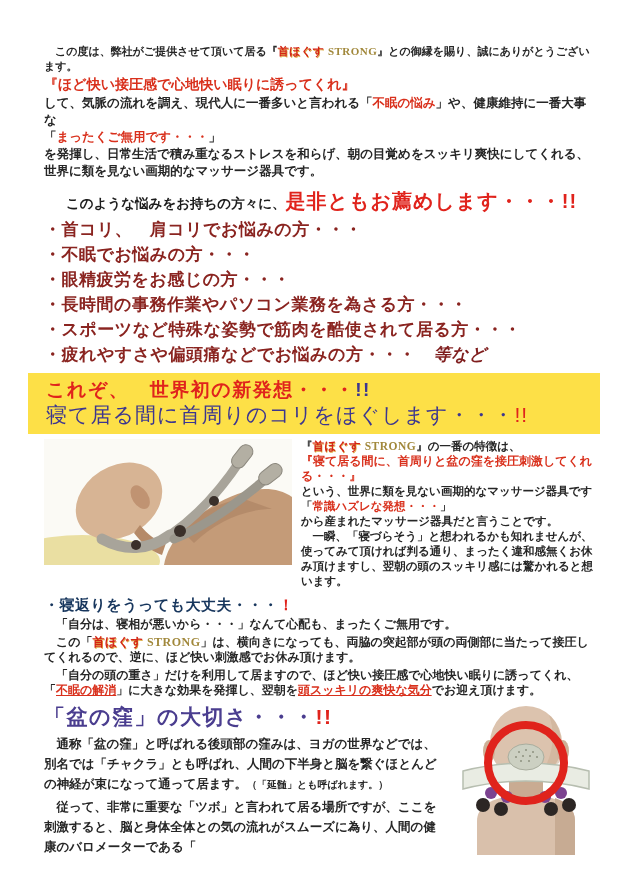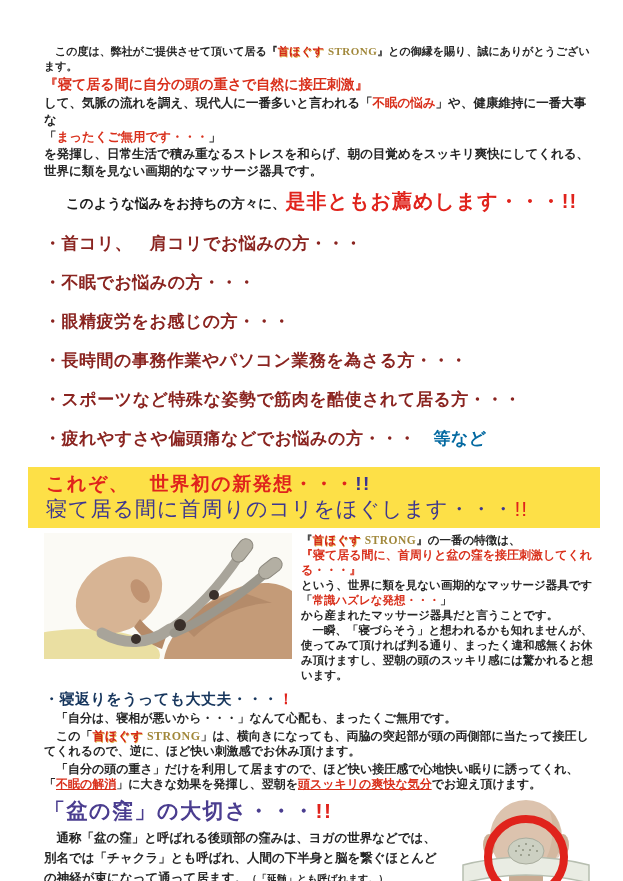"『寝て居る間に自分の頭の重さで自然に接圧刺激』" span.seg-rb { text: 寝て居る間に自分の頭の重さで自然に接圧刺激 -> ほど快い接圧感で心地快い眠りに誘ってくれ }
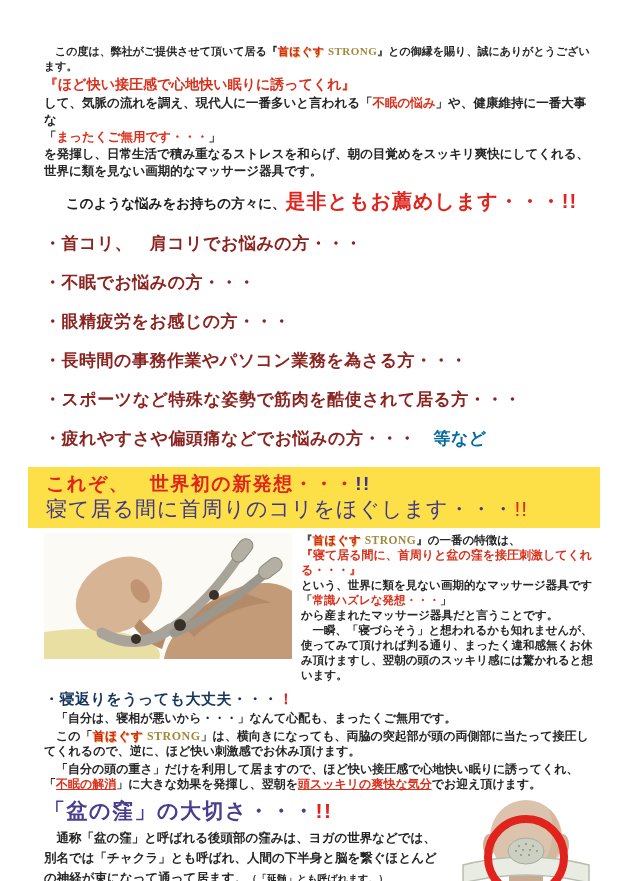"・首コリ、 肩コリでお悩みの方・・・" .bullets li { margin: 18px 0 -> 4px 0 }
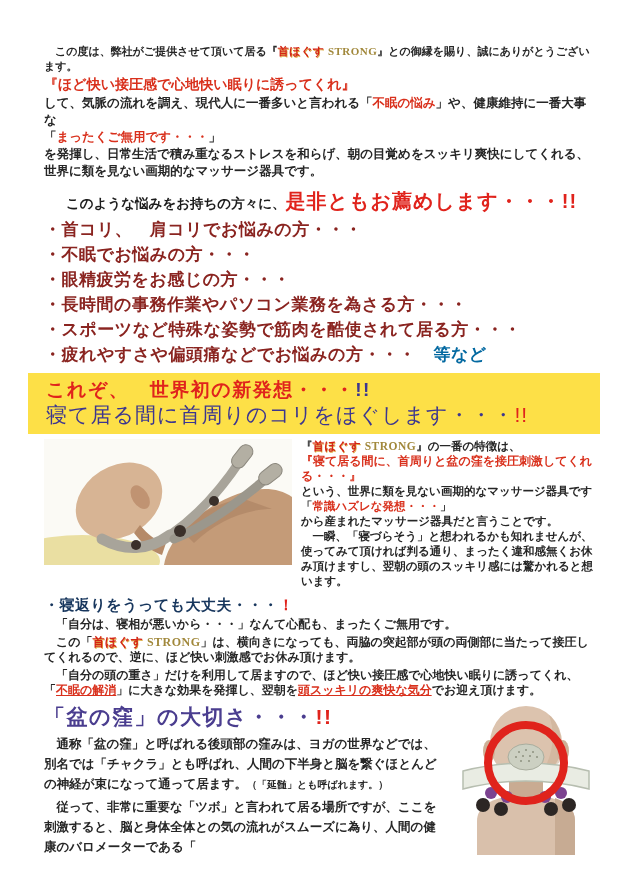"等など" .seg-bb { color: #0369a1 -> #7f1d1d; font-style: none -> italic }
